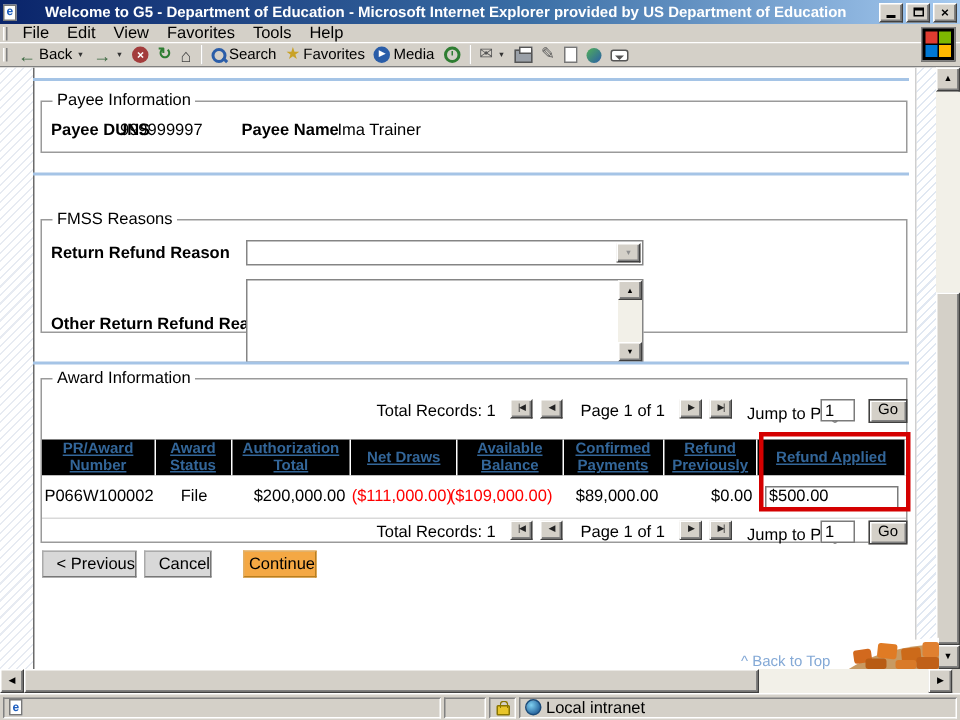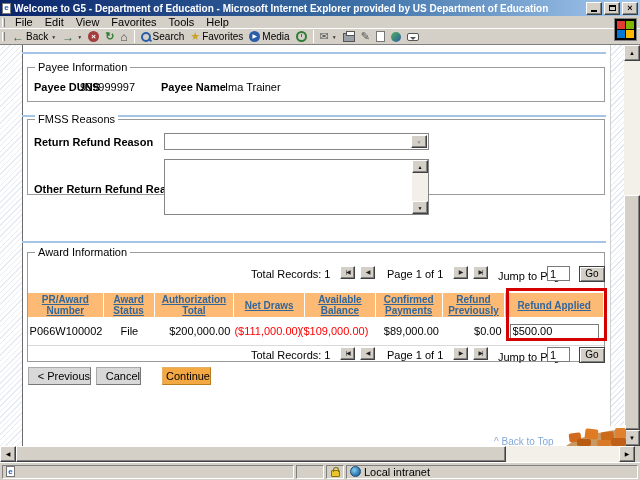"Welcome to G5 - Department" .title-text { margin-left: 3px -> 19px }
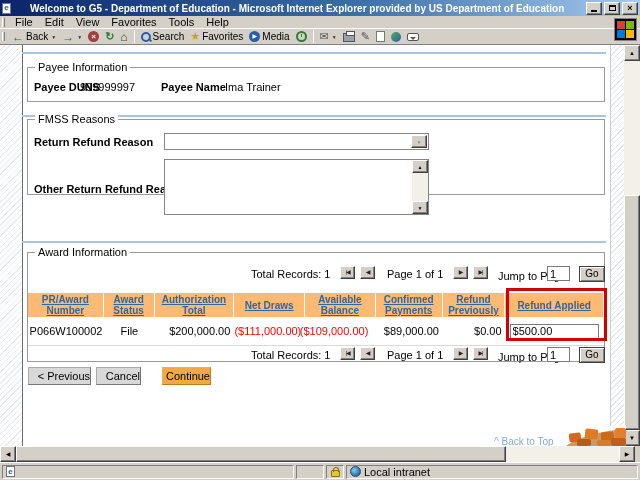"FMSS Reasons" div.abs { top: 74px -> 101px }
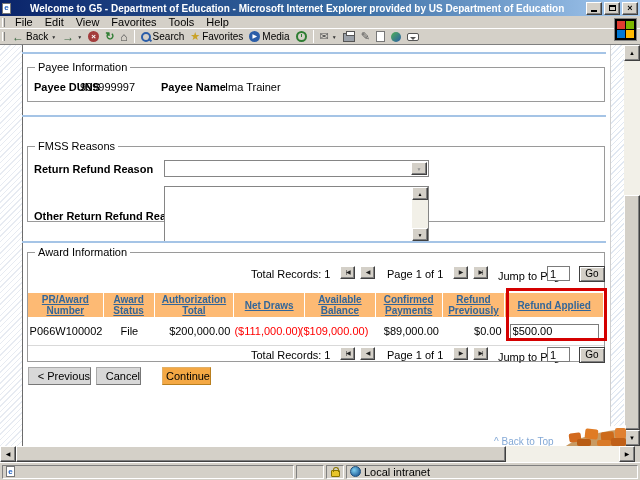"PR/Award Number" .thead { background: #fdba74 -> #000000 }
